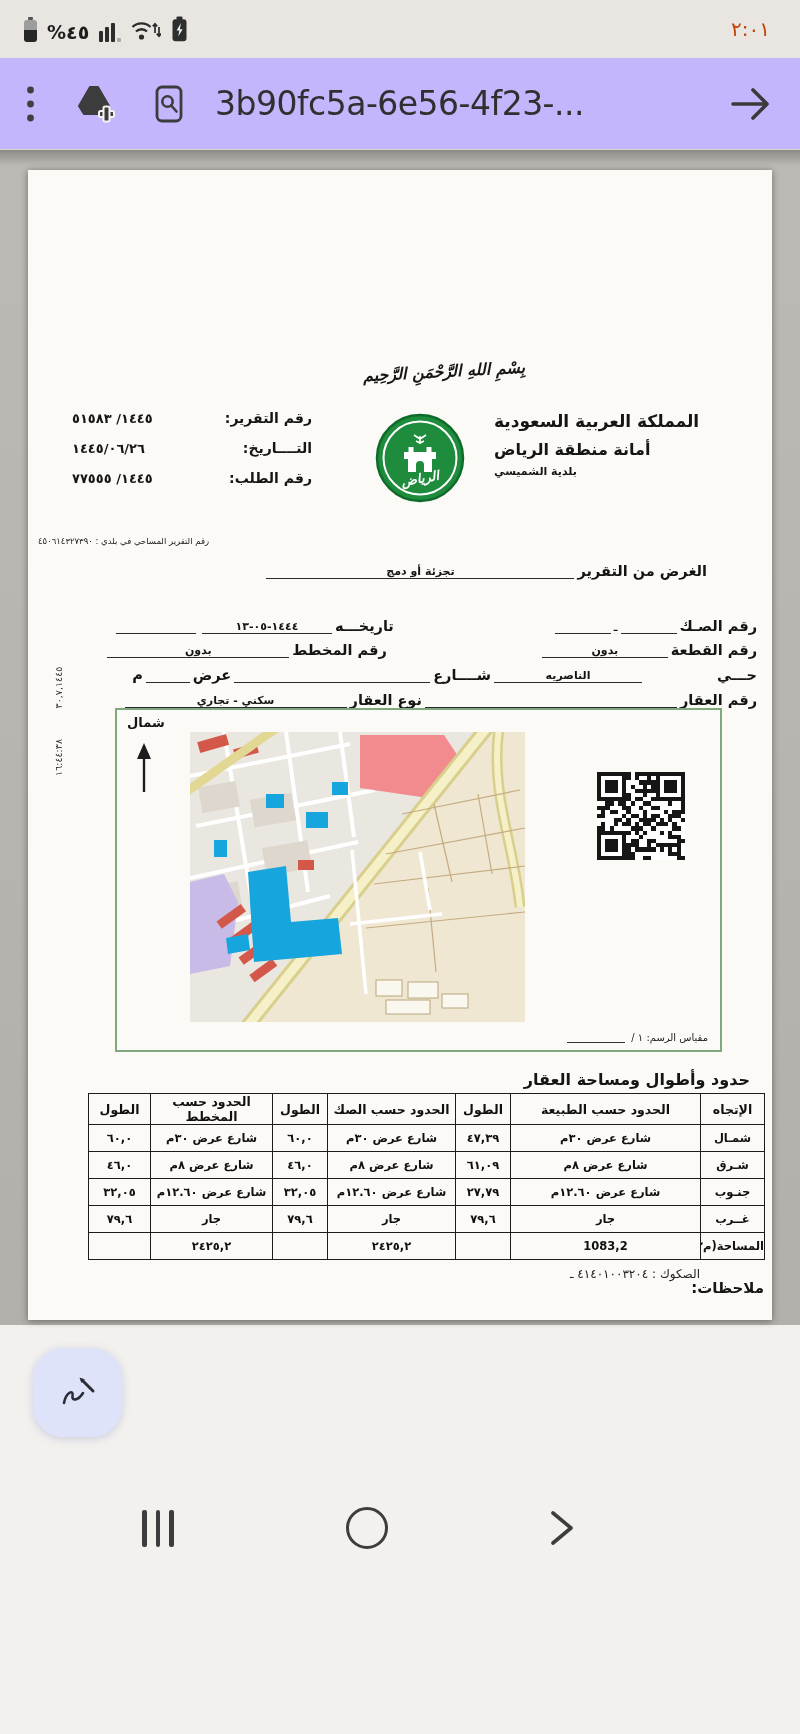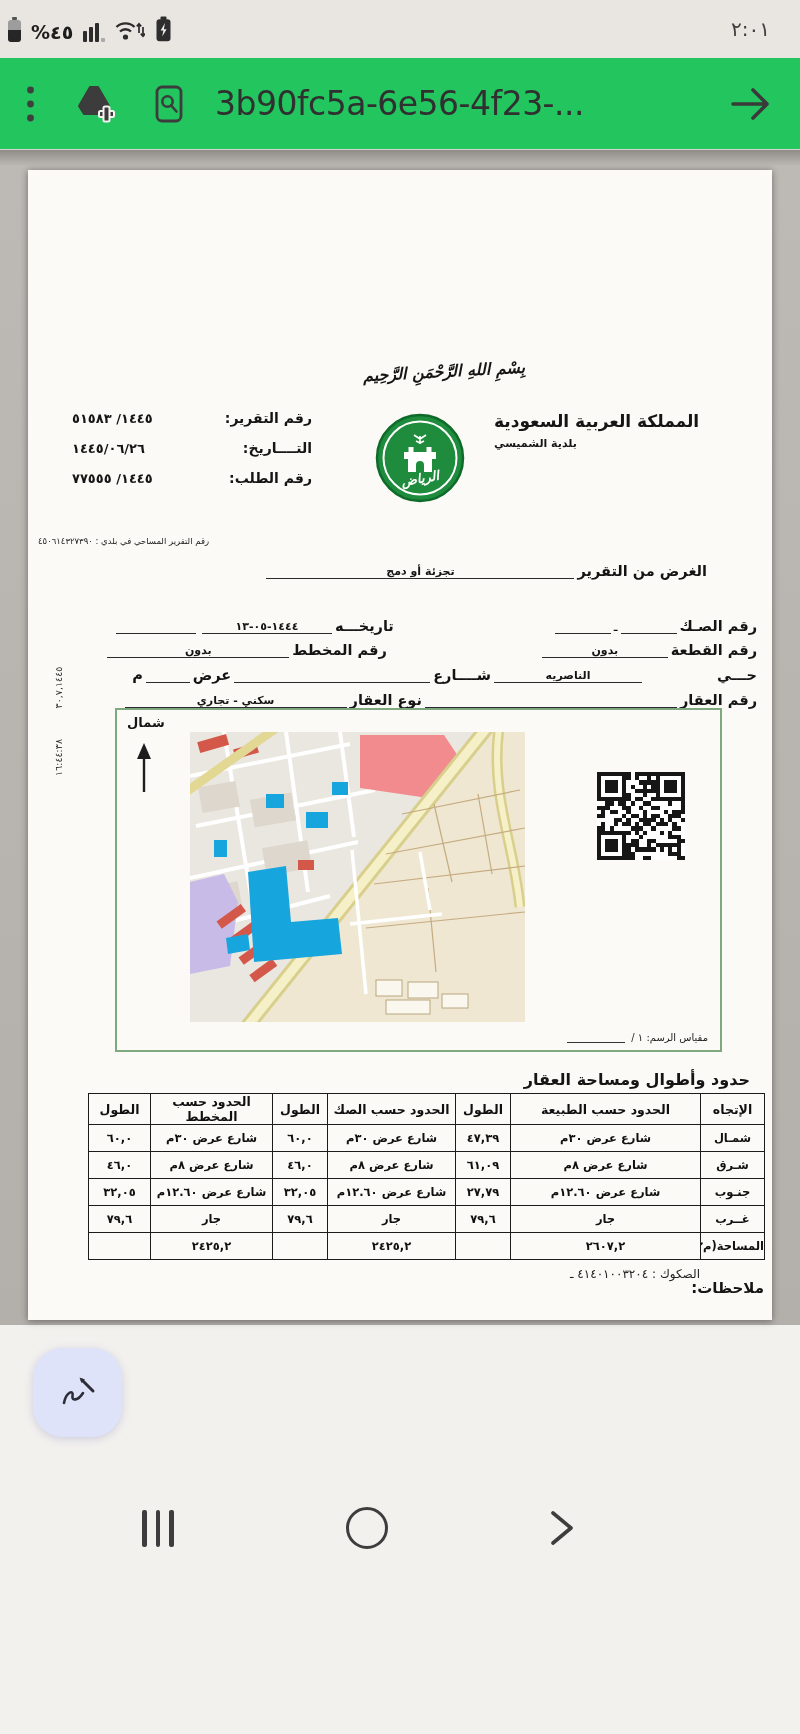"%٤٥" #statusbar { padding: 0 30px 0 8px -> 0 30px 0 24px }
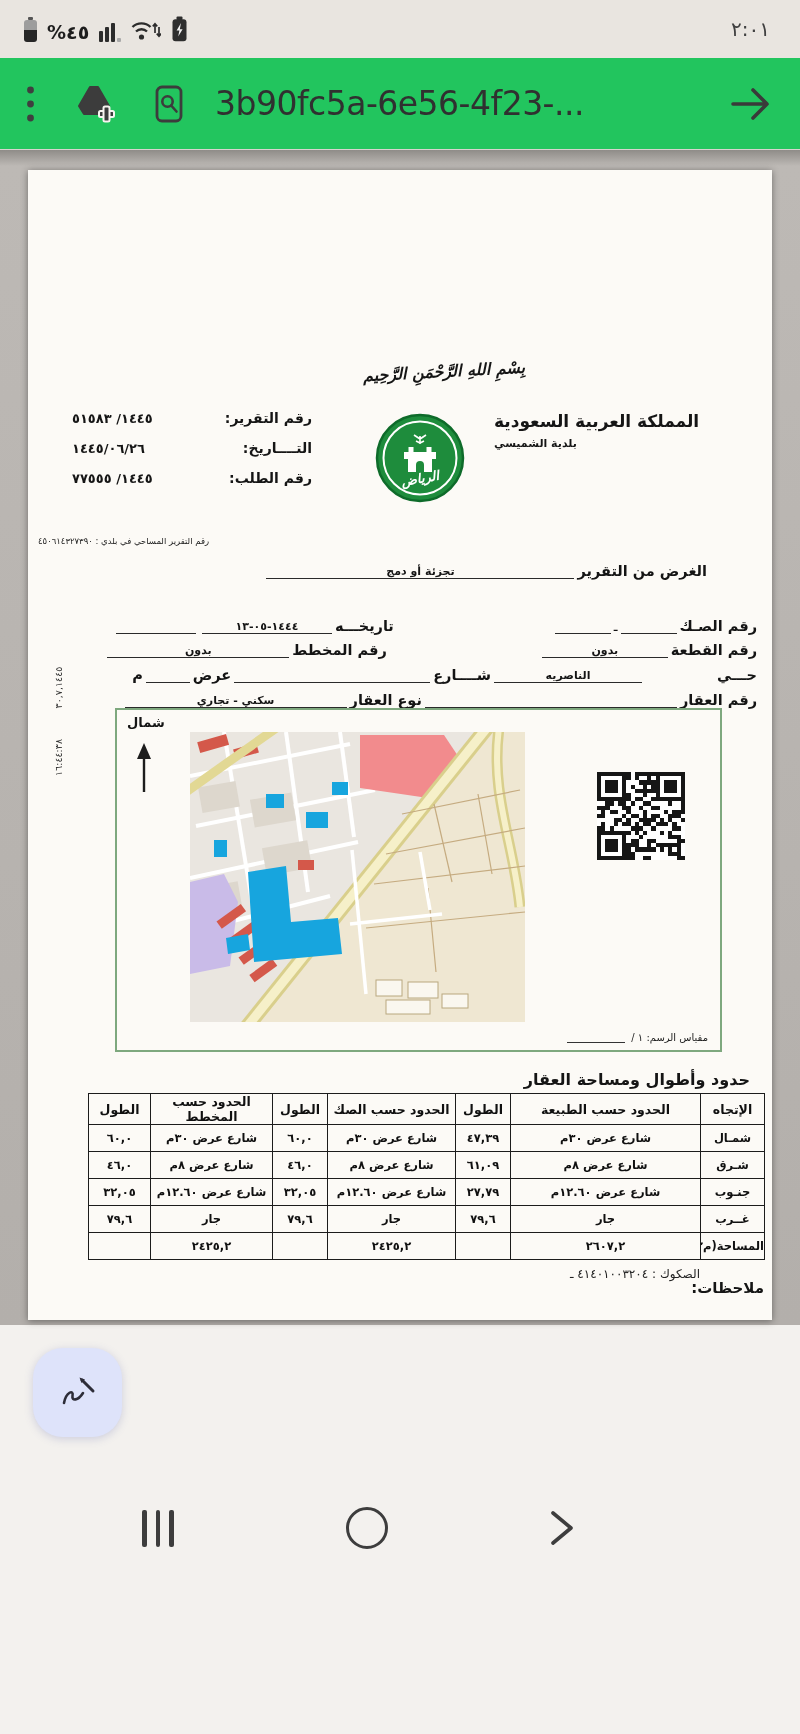"٢:٠١" .sb-time { color: #404040 -> #c2410c }
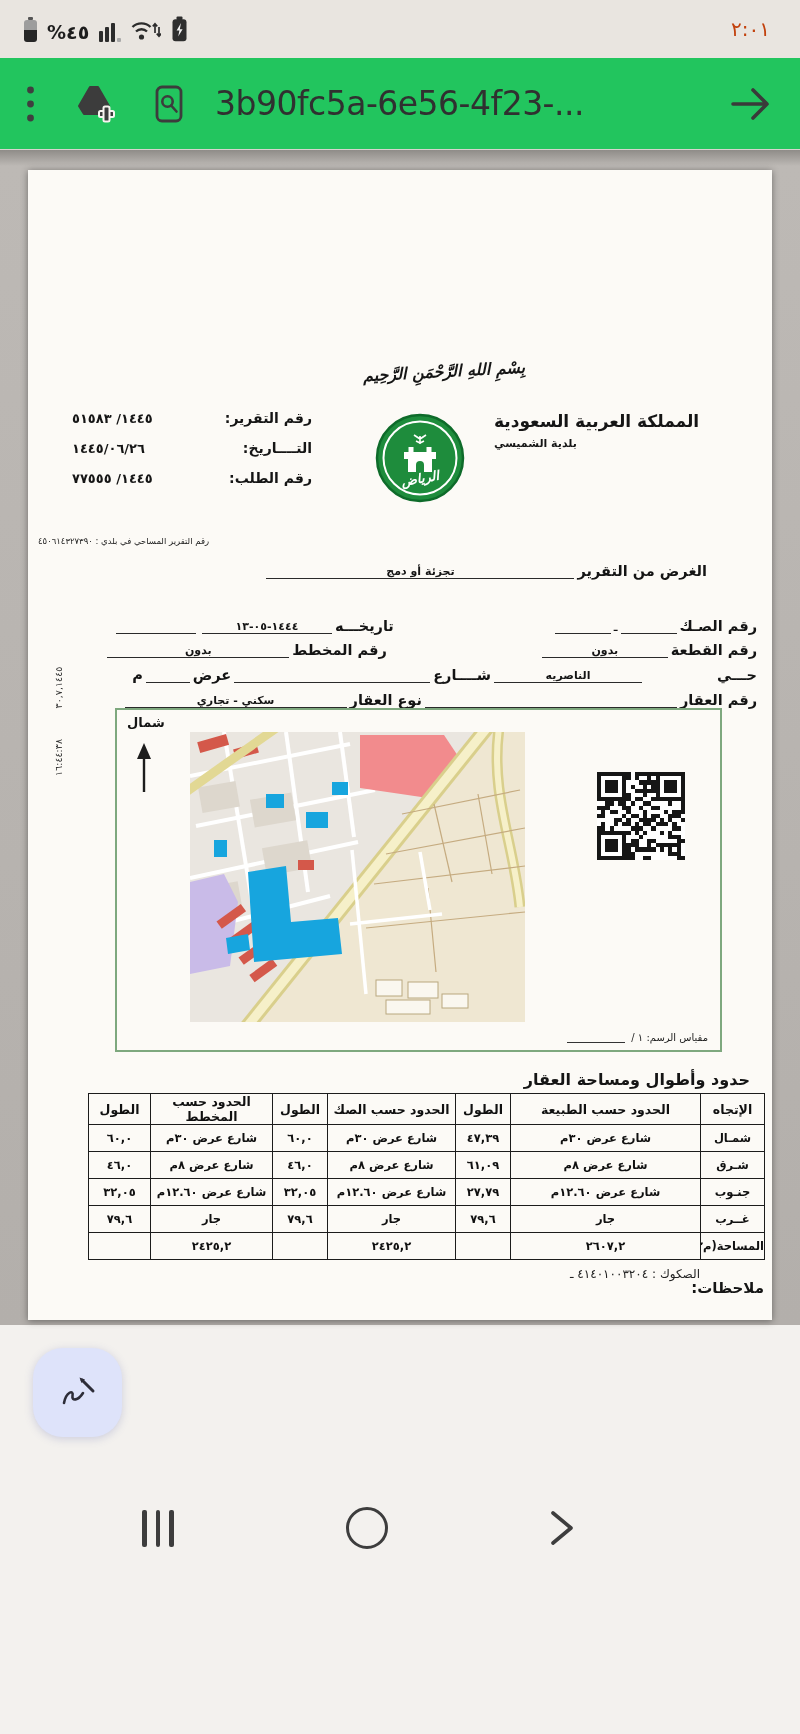"3b90fc5a-6e56-4f23-..." #toolbar { background: #22c55e -> #c4b5fd }
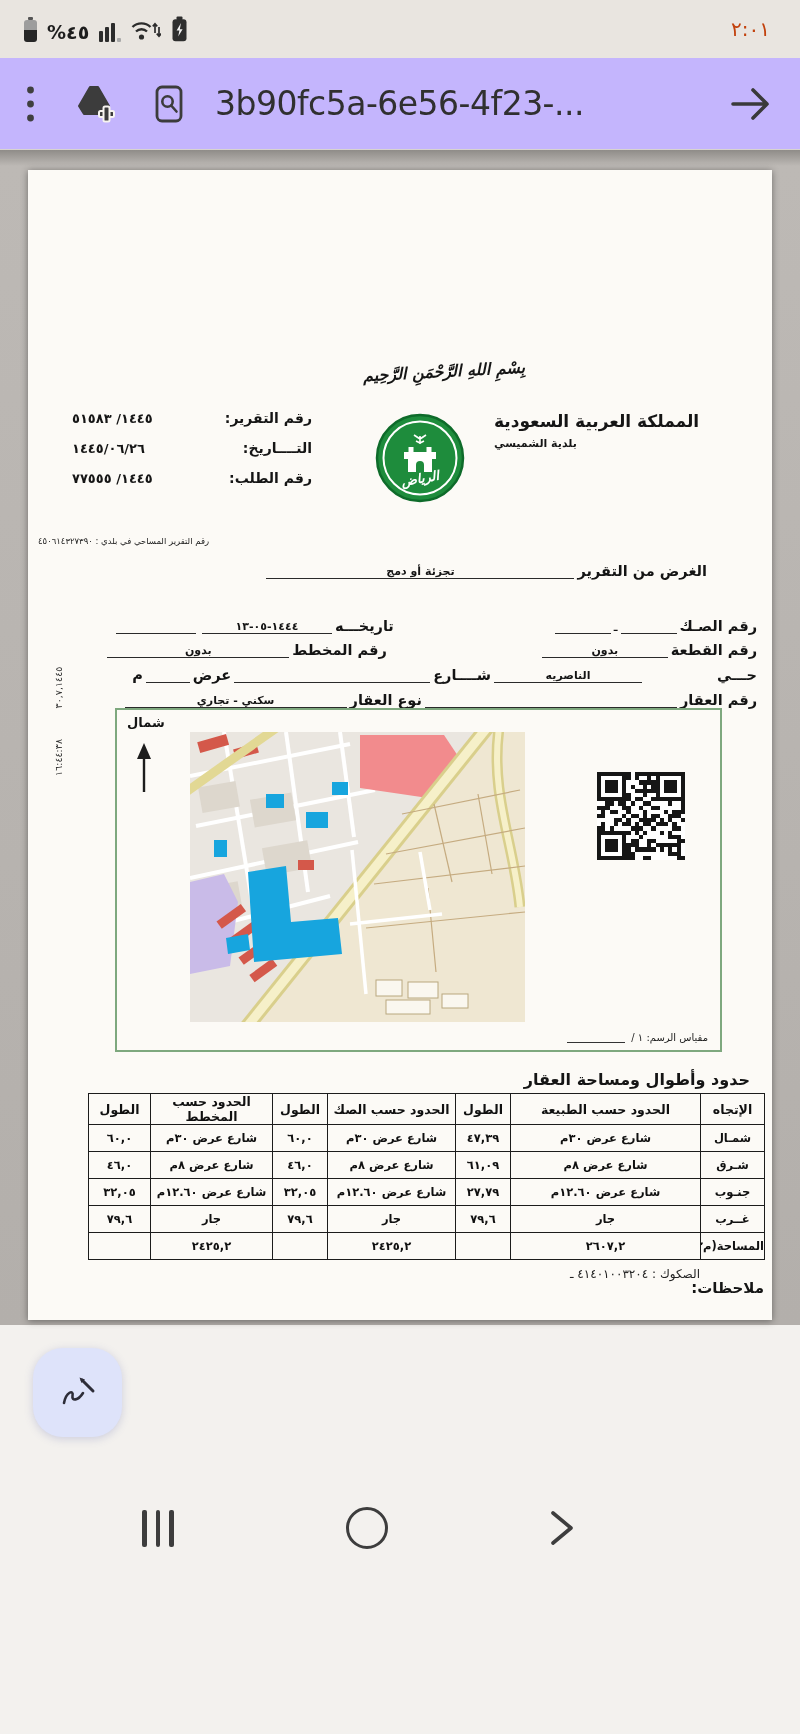"أمانة منطقة الرياض" div.l3 { html: none -> <div>أمانة منطقة الرياض</div> }
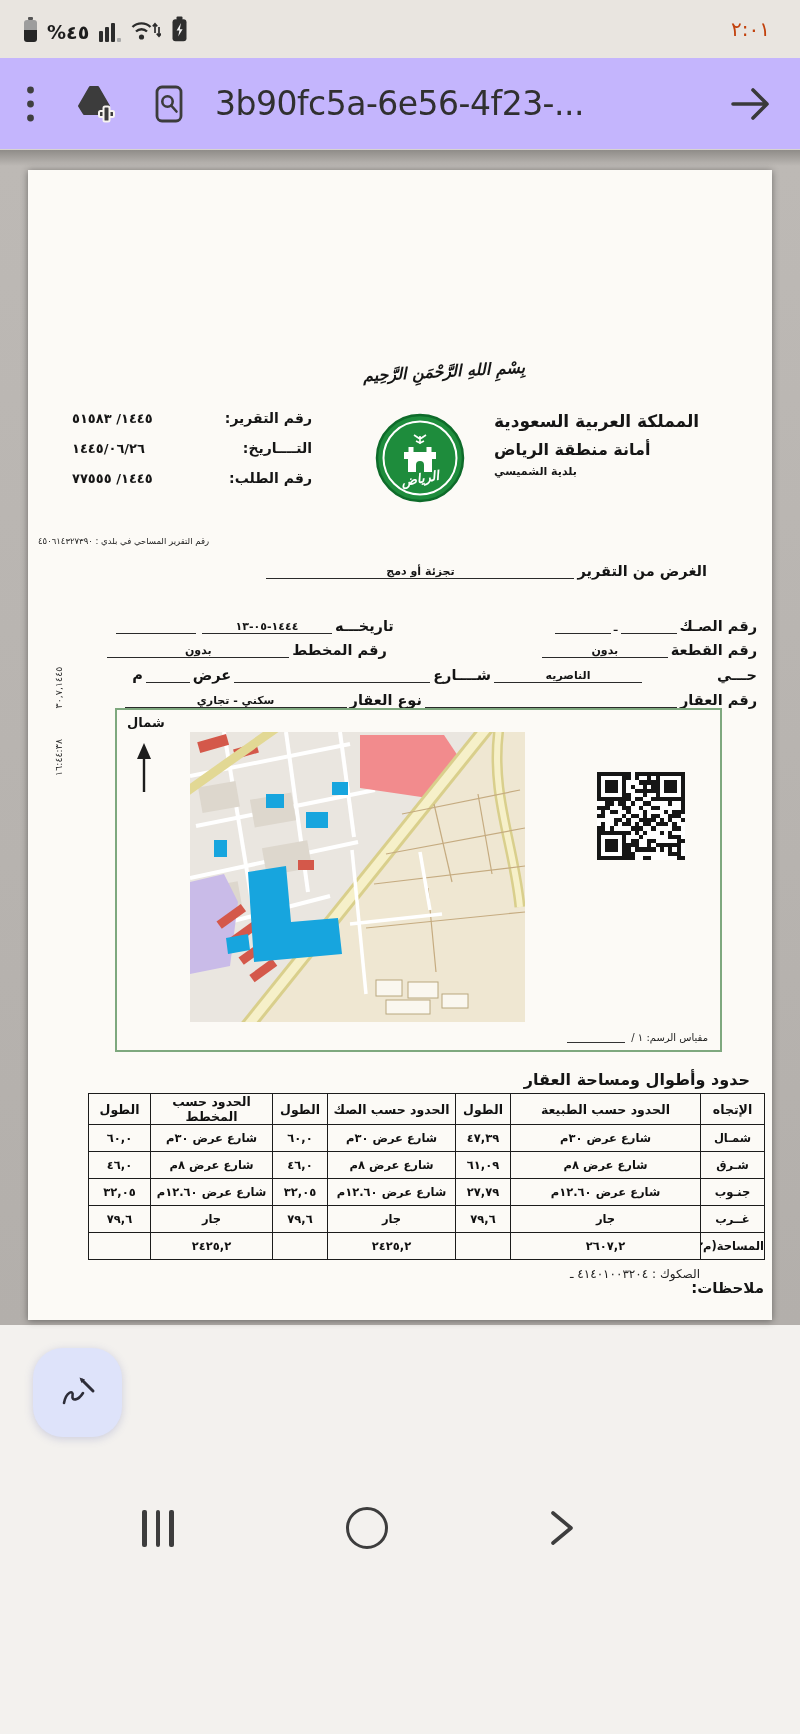"٢٦٠٧,٢" td { text: ٢٦٠٧,٢ -> 1083,2 }
